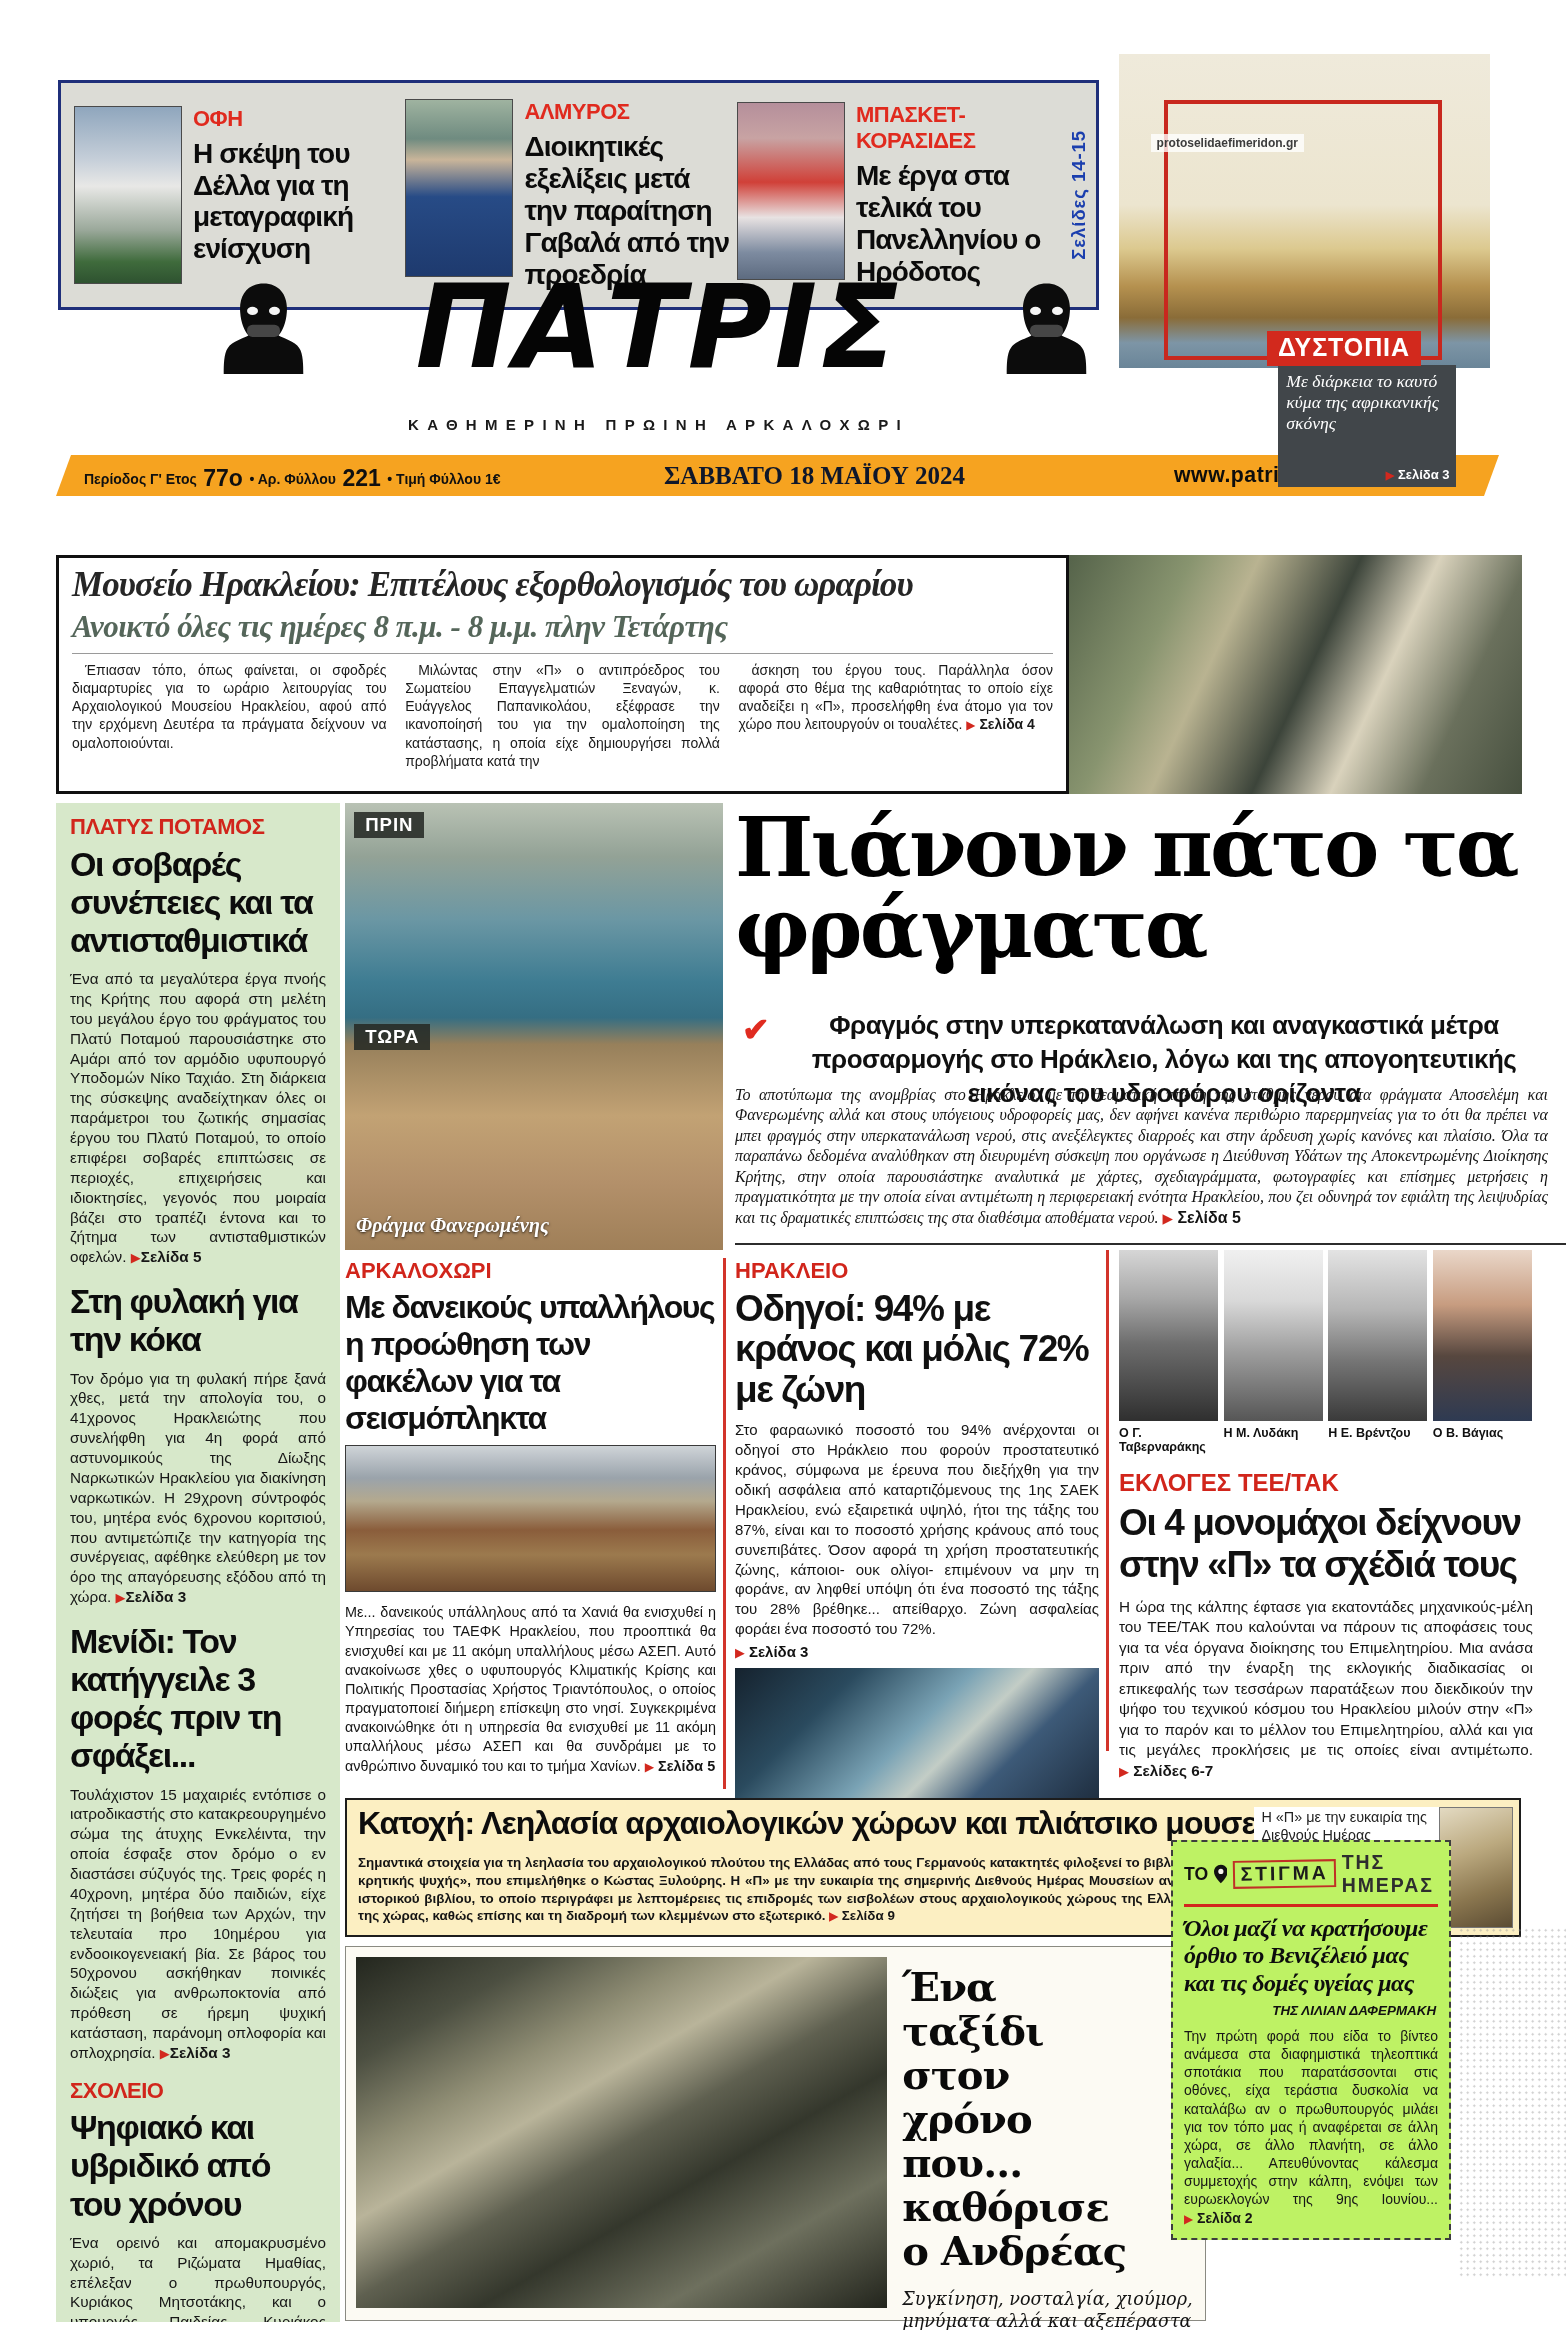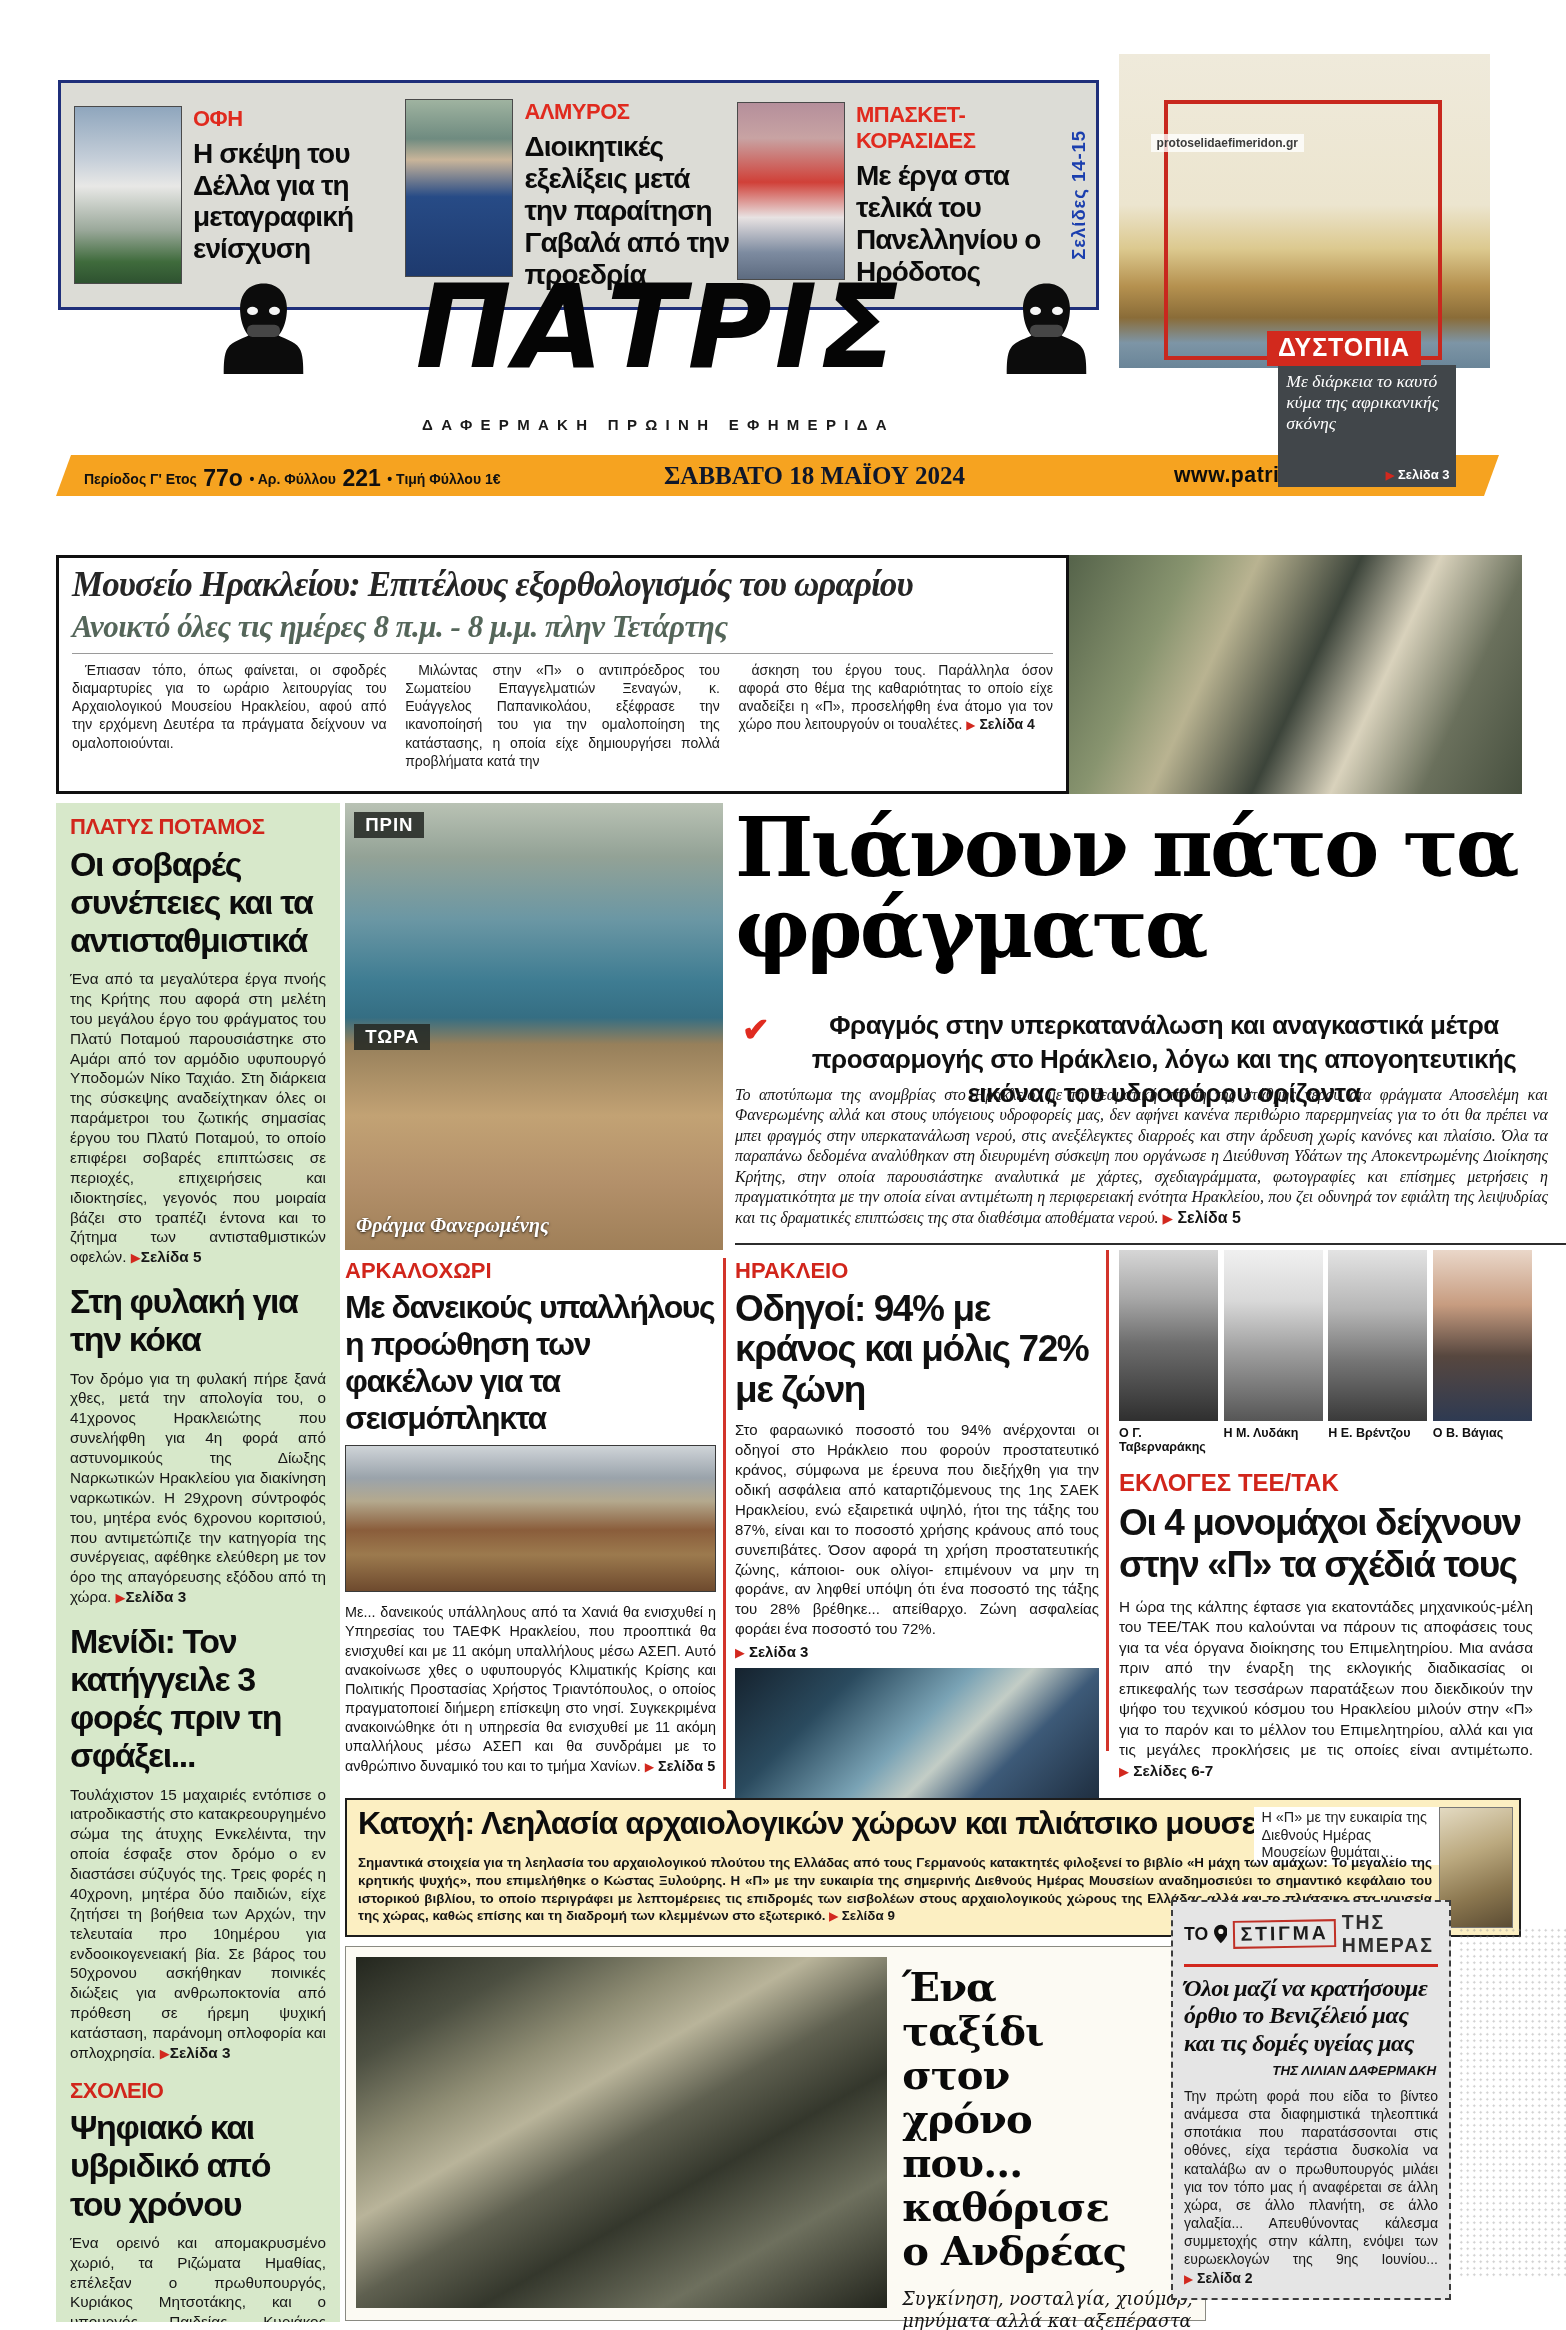"ΔΑΦΕΡΜΑΚΗ ΠΡΩΙΝΗ ΕΦΗΜΕΡΙΔΑ" div.abs { text: ΔΑΦΕΡΜΑΚΗ ΠΡΩΙΝΗ ΕΦΗΜΕΡΙΔΑ -> ΚΑΘΗΜΕΡΙΝΗ ΠΡΩΙΝΗ ΑΡΚΑΛΟΧΩΡΙ }
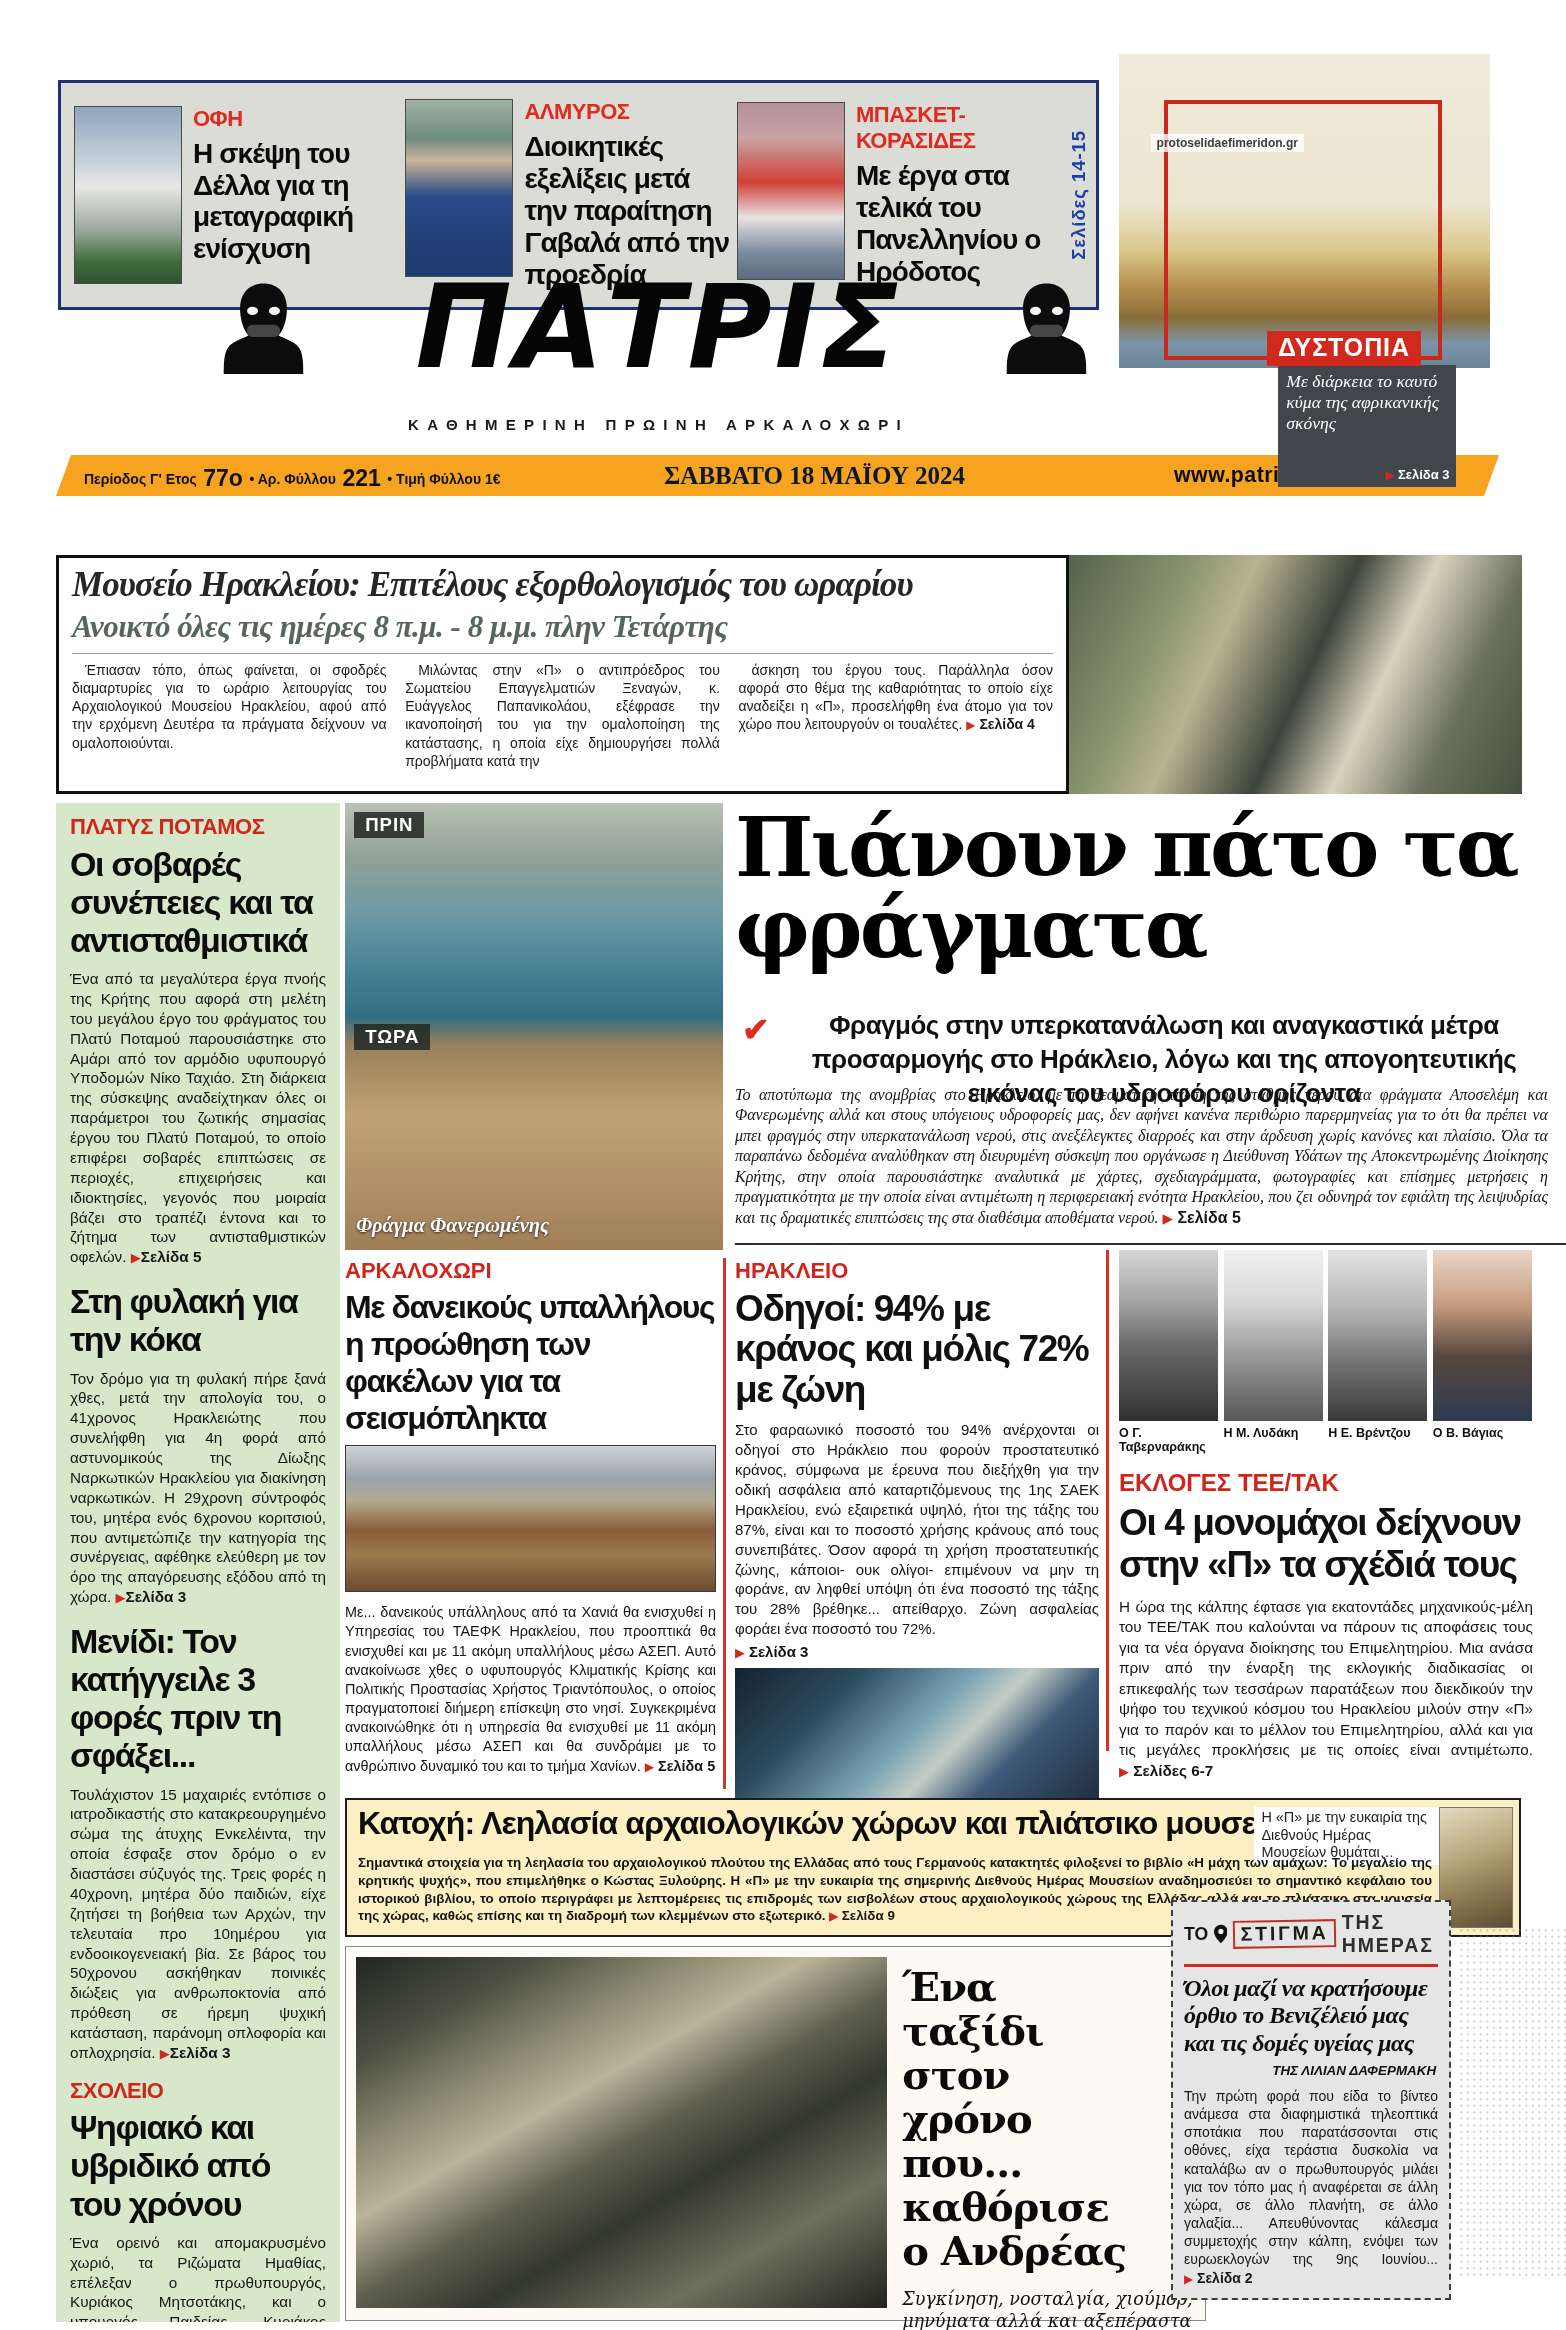"ΤΟ" .stigma { background: #e5e5e5 -> #bef264; top: 1900px -> 1840px }
